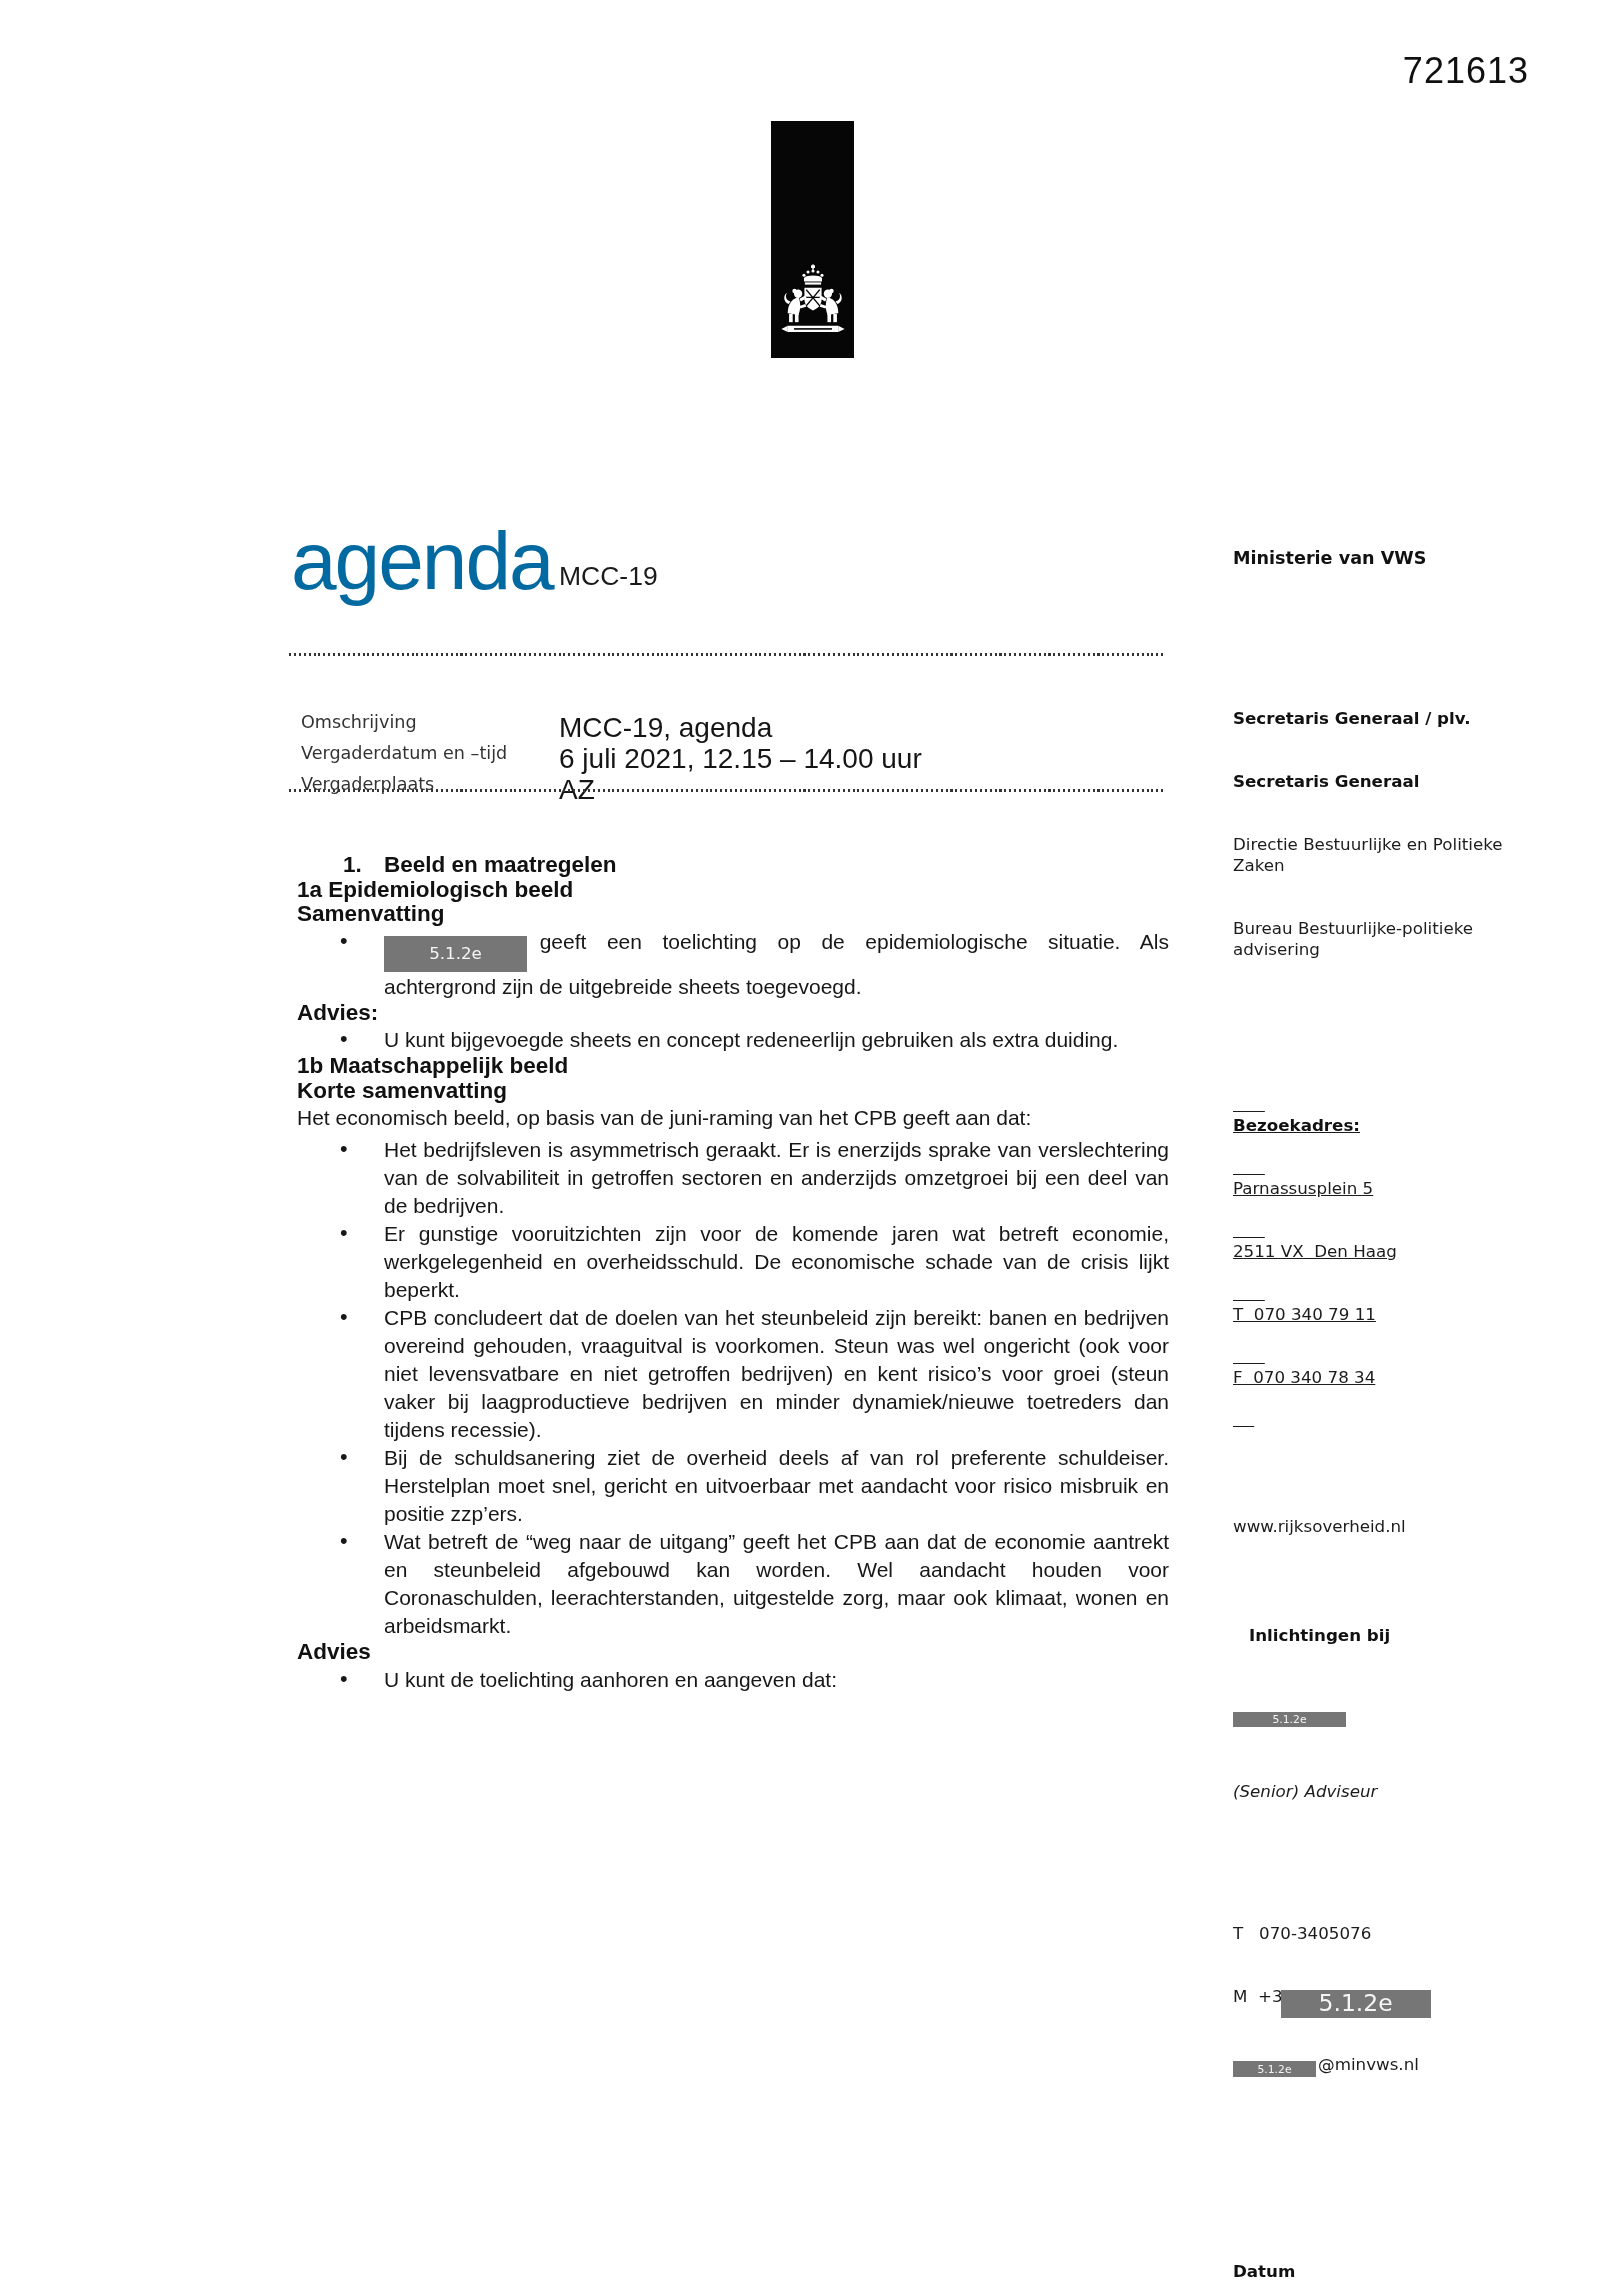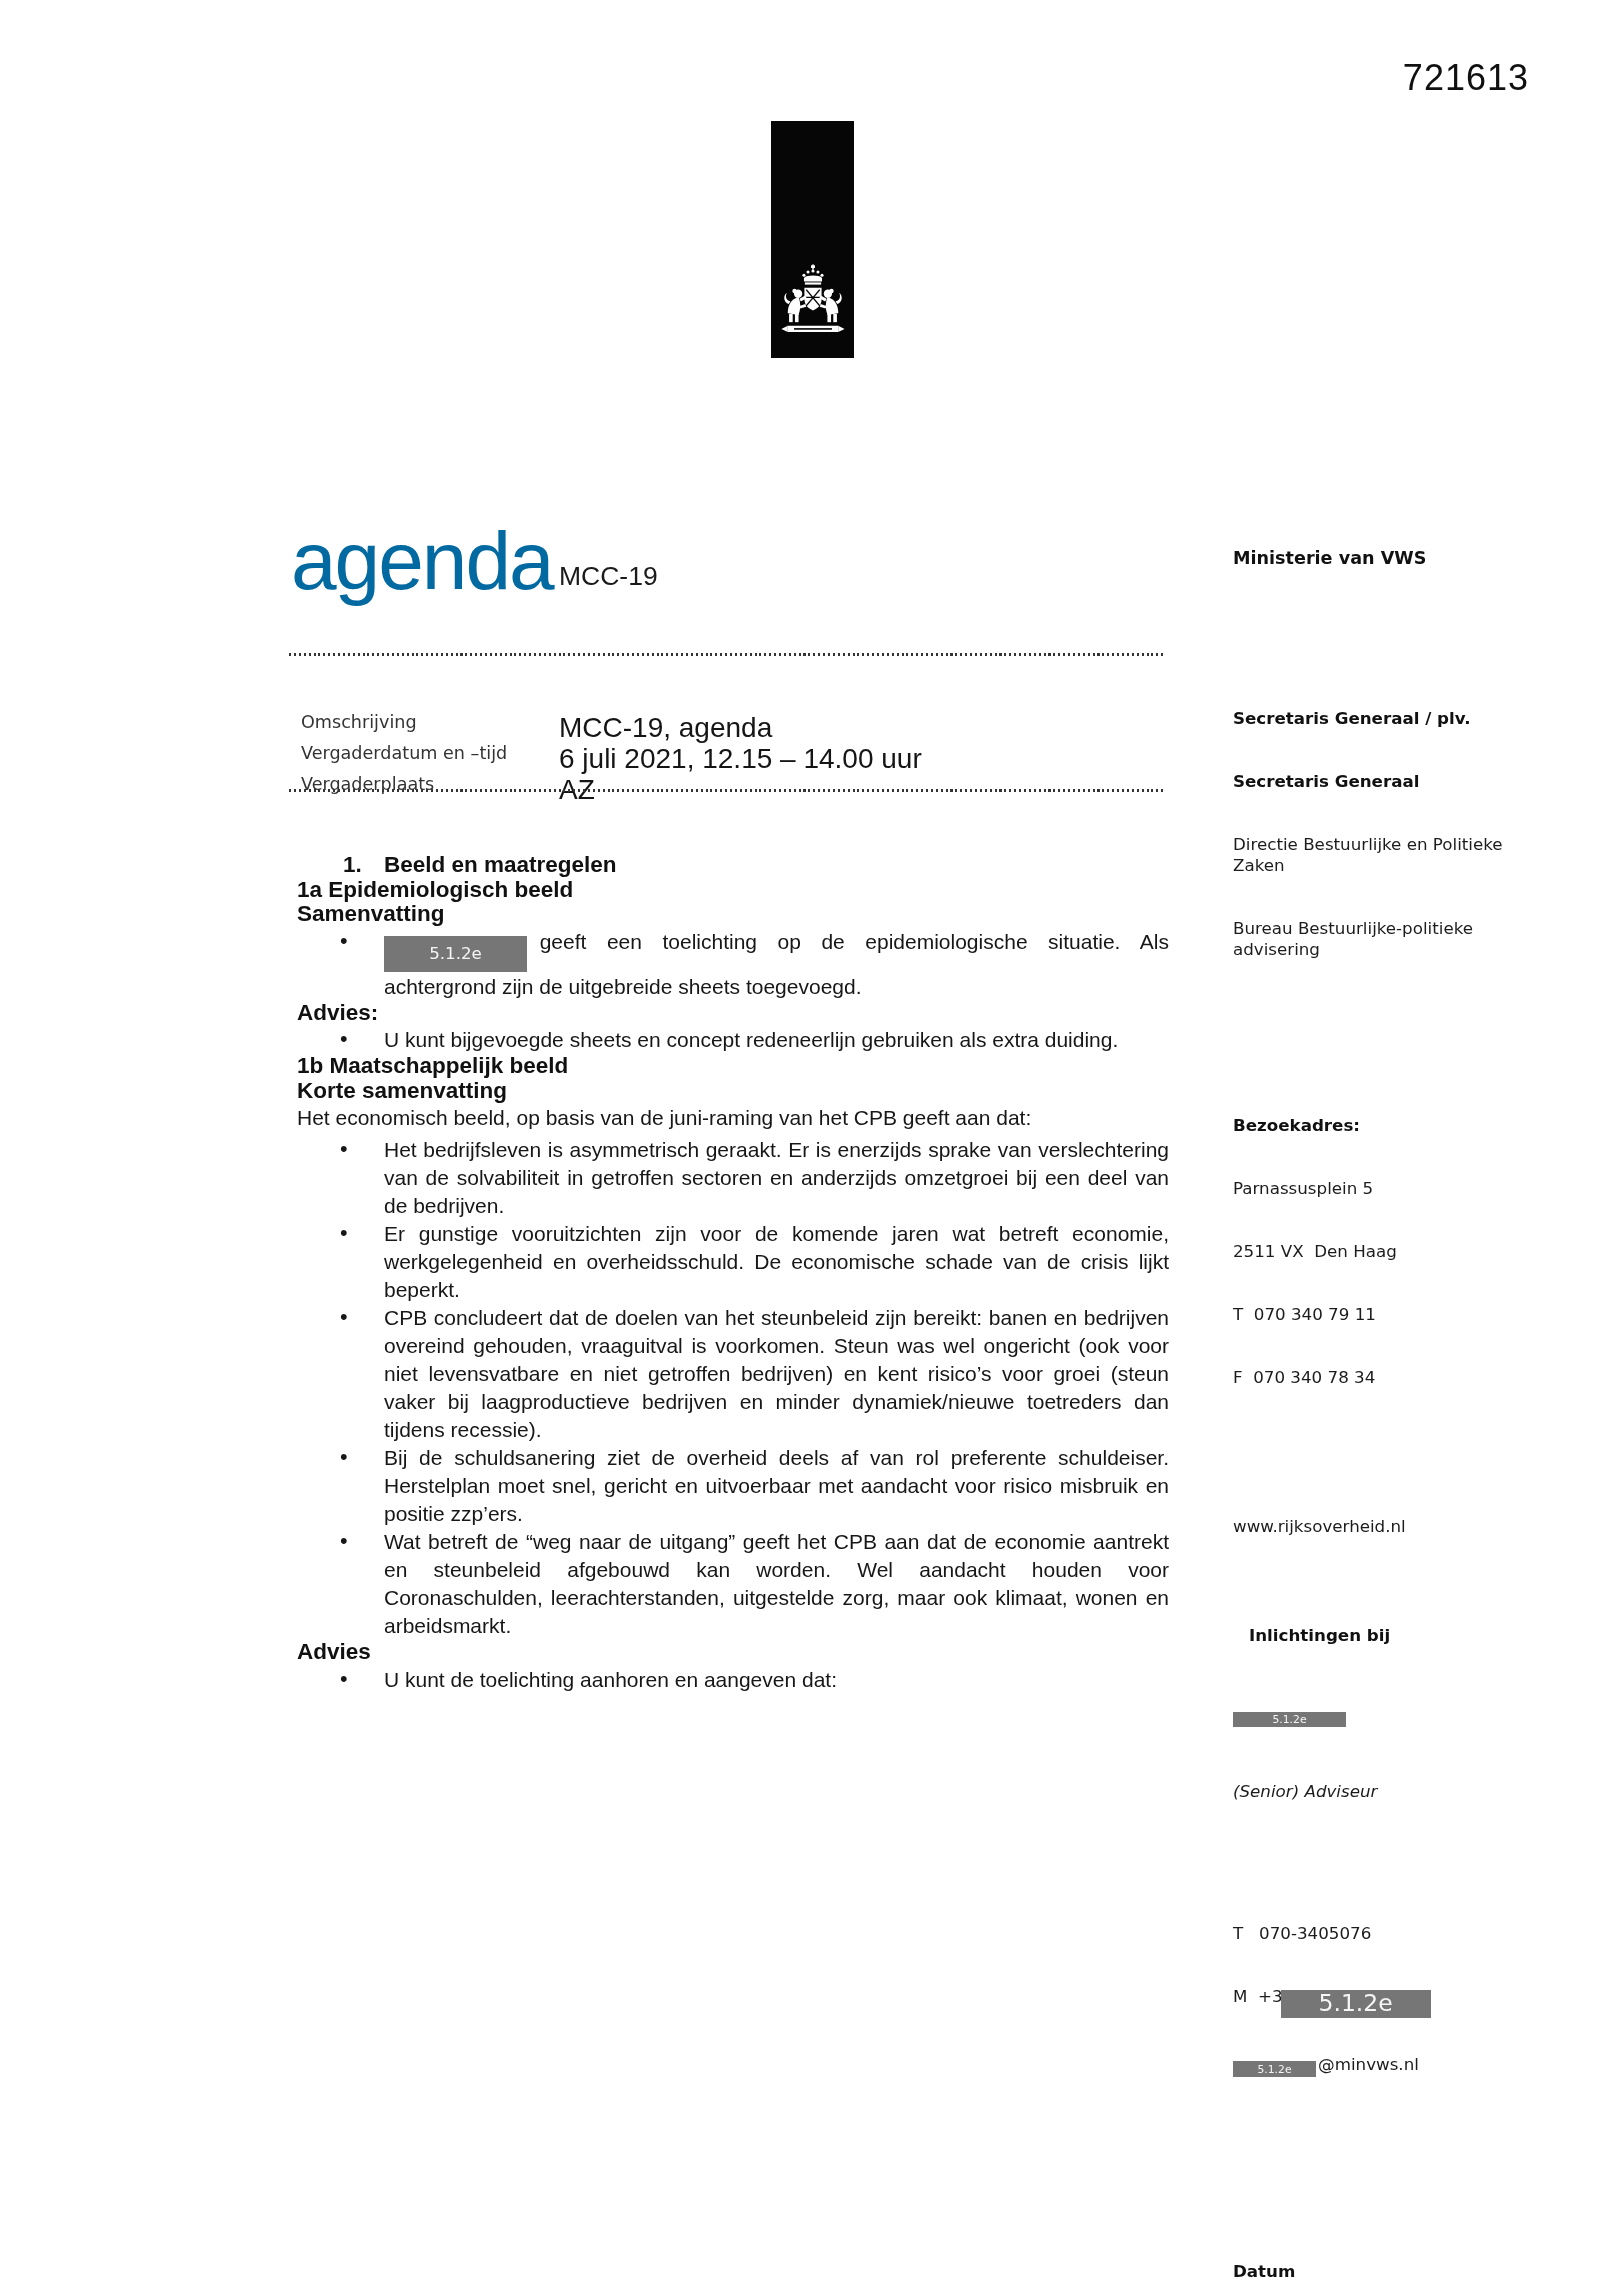"721613" .doc-number { top: 57px -> 50px }
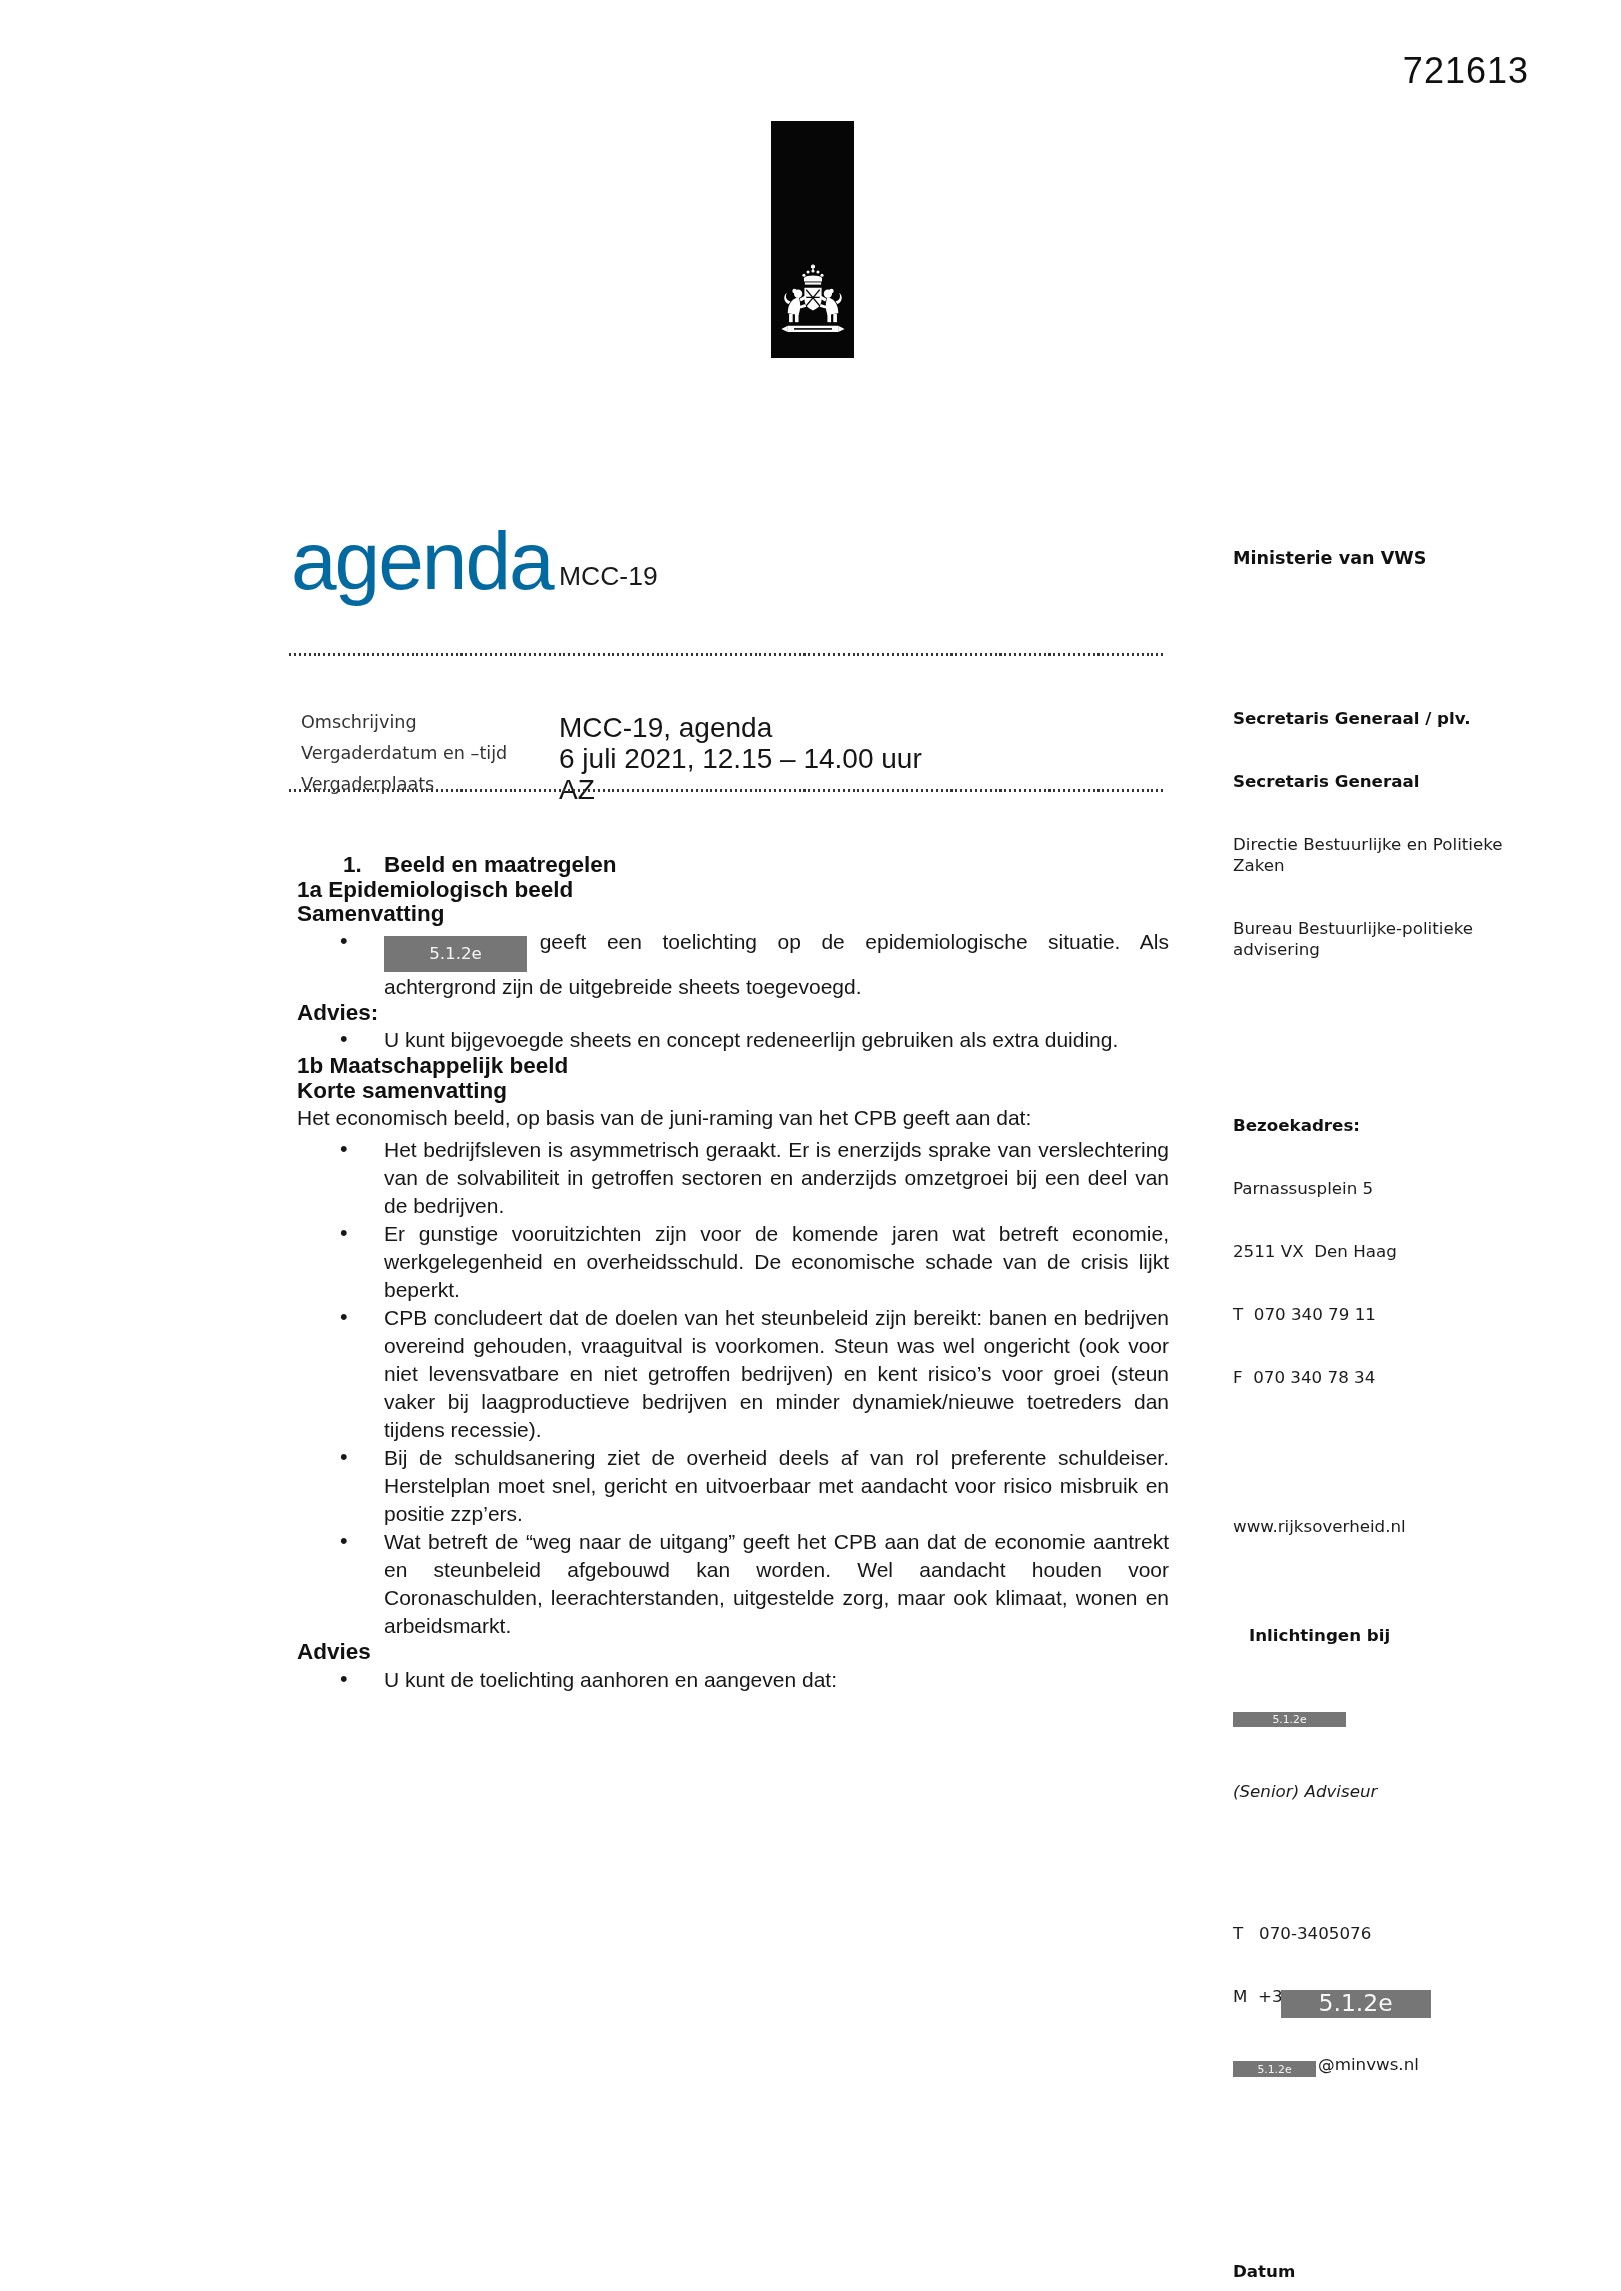"Bezoekadres:" .addr { text-decoration: none -> underline }
